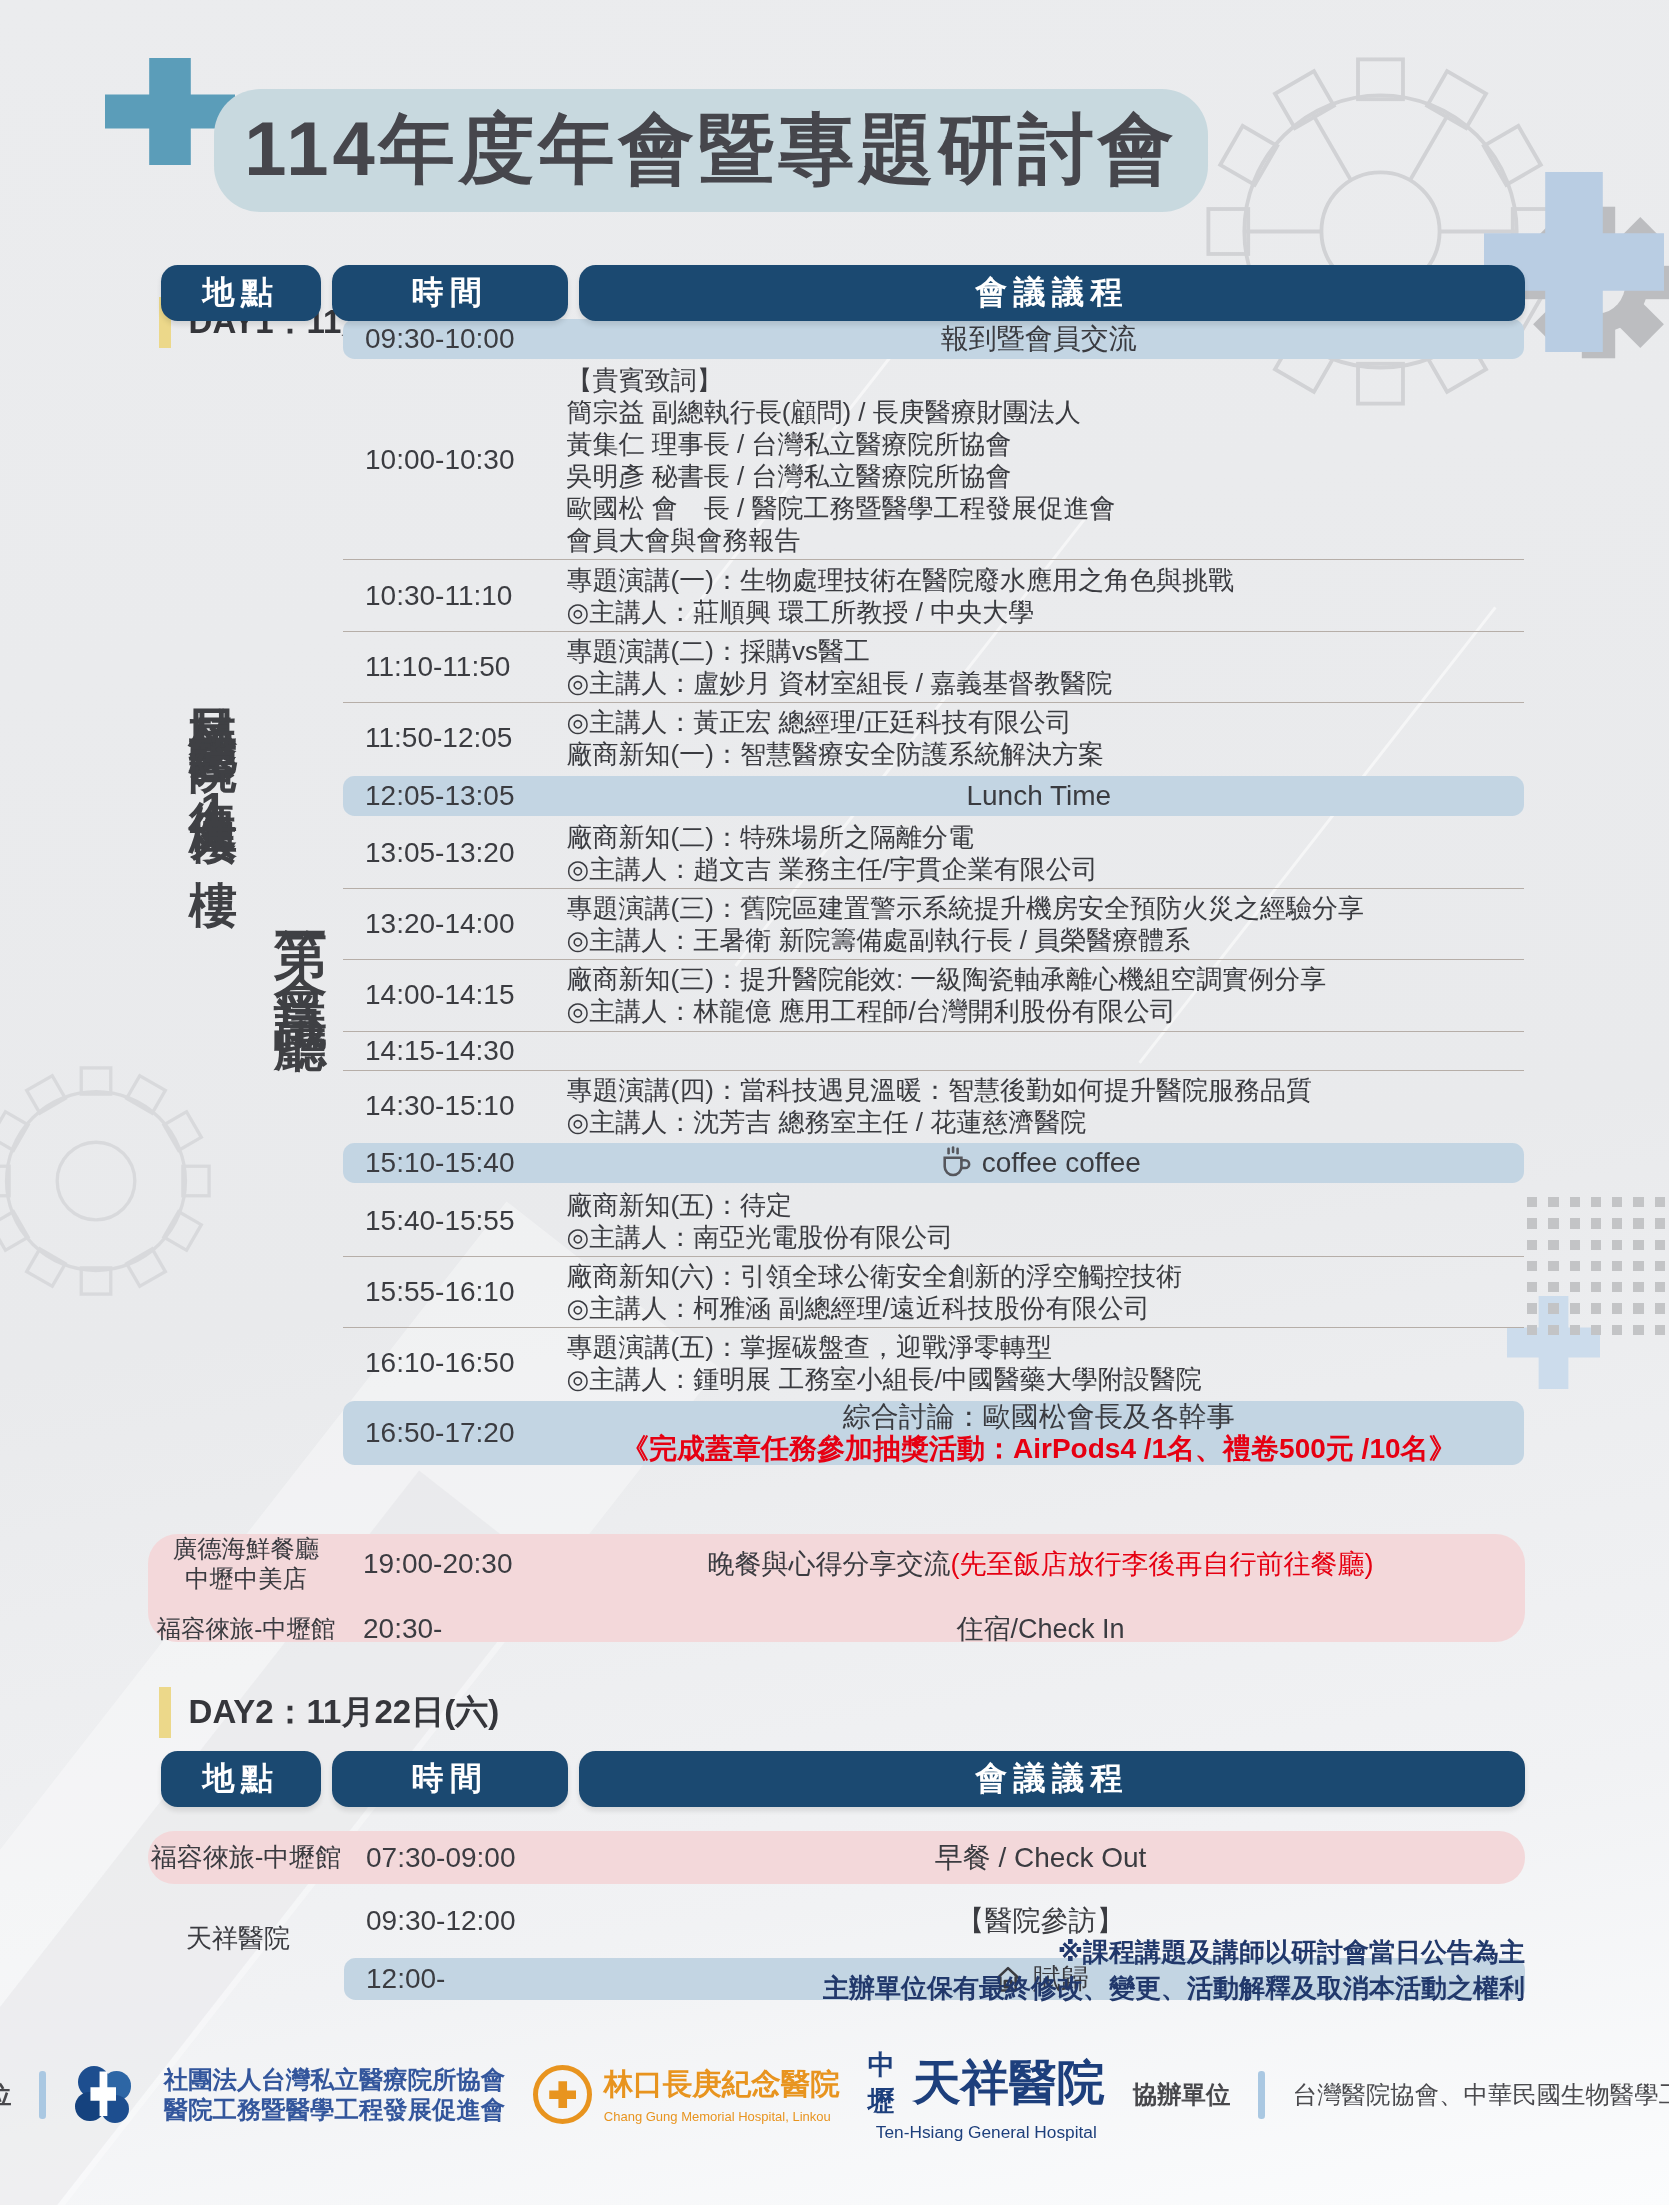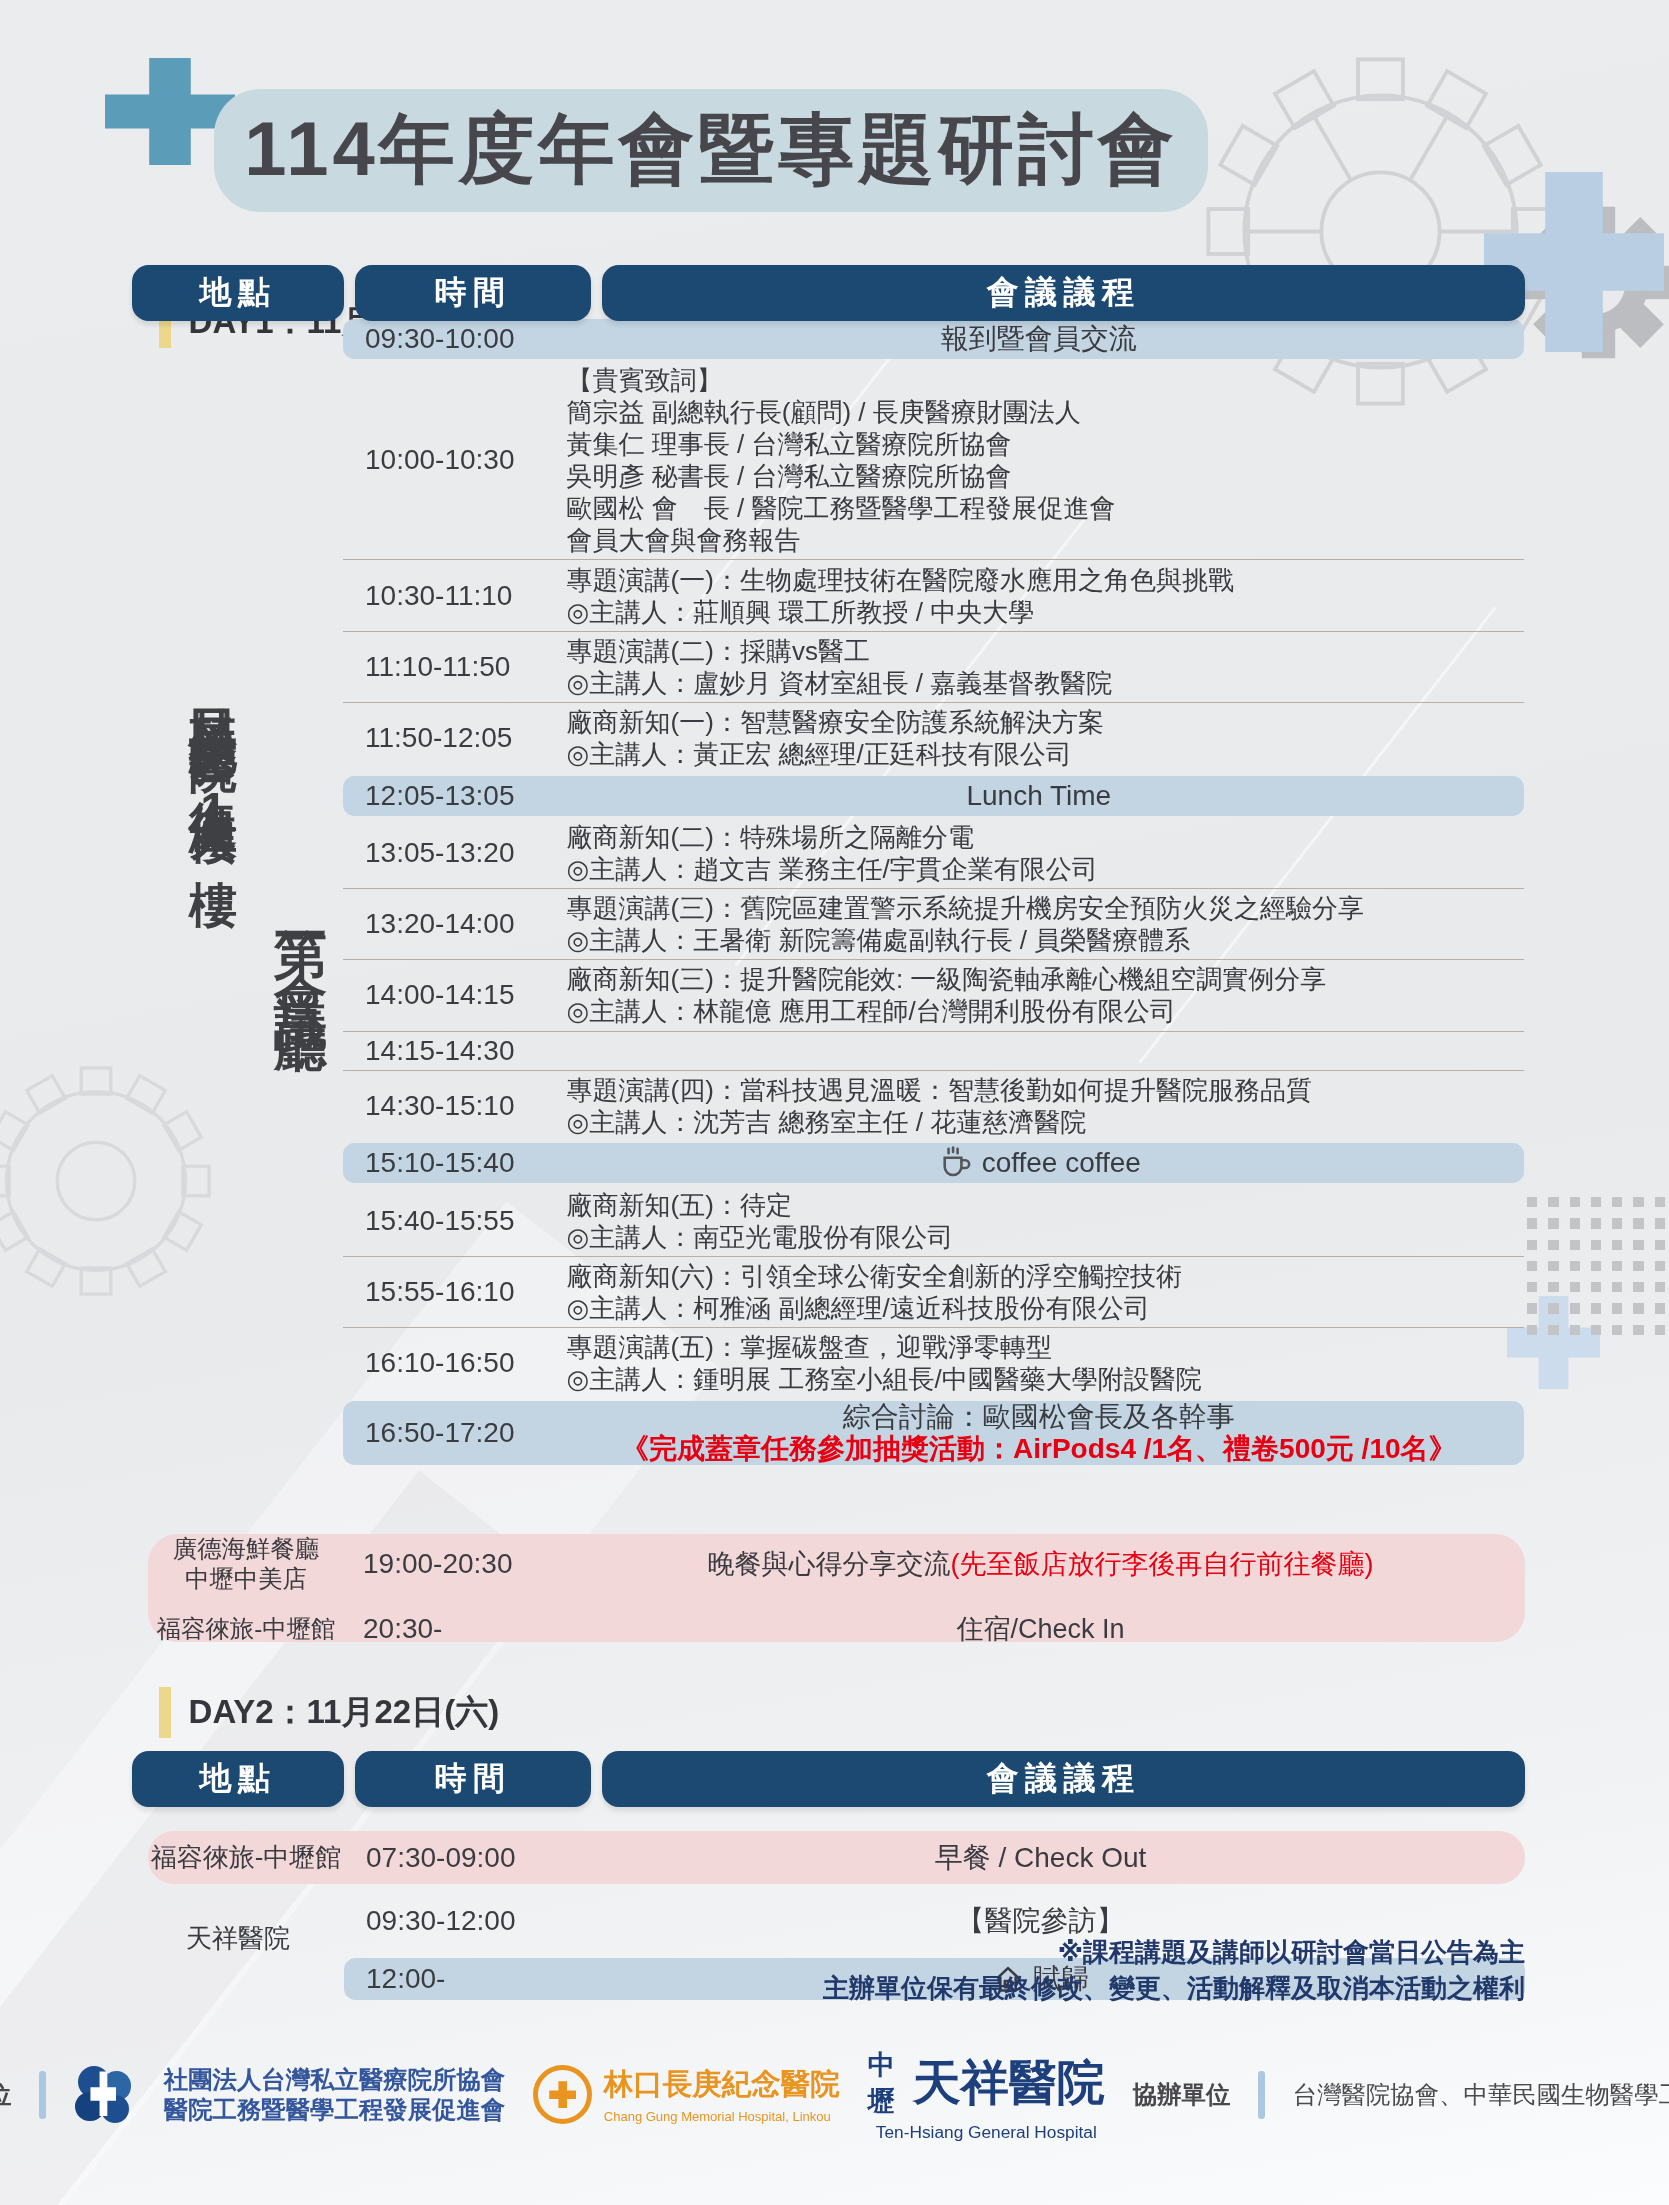"地點" .hp-loc { margin-left: none -> 29px; width: 212px -> 160px }
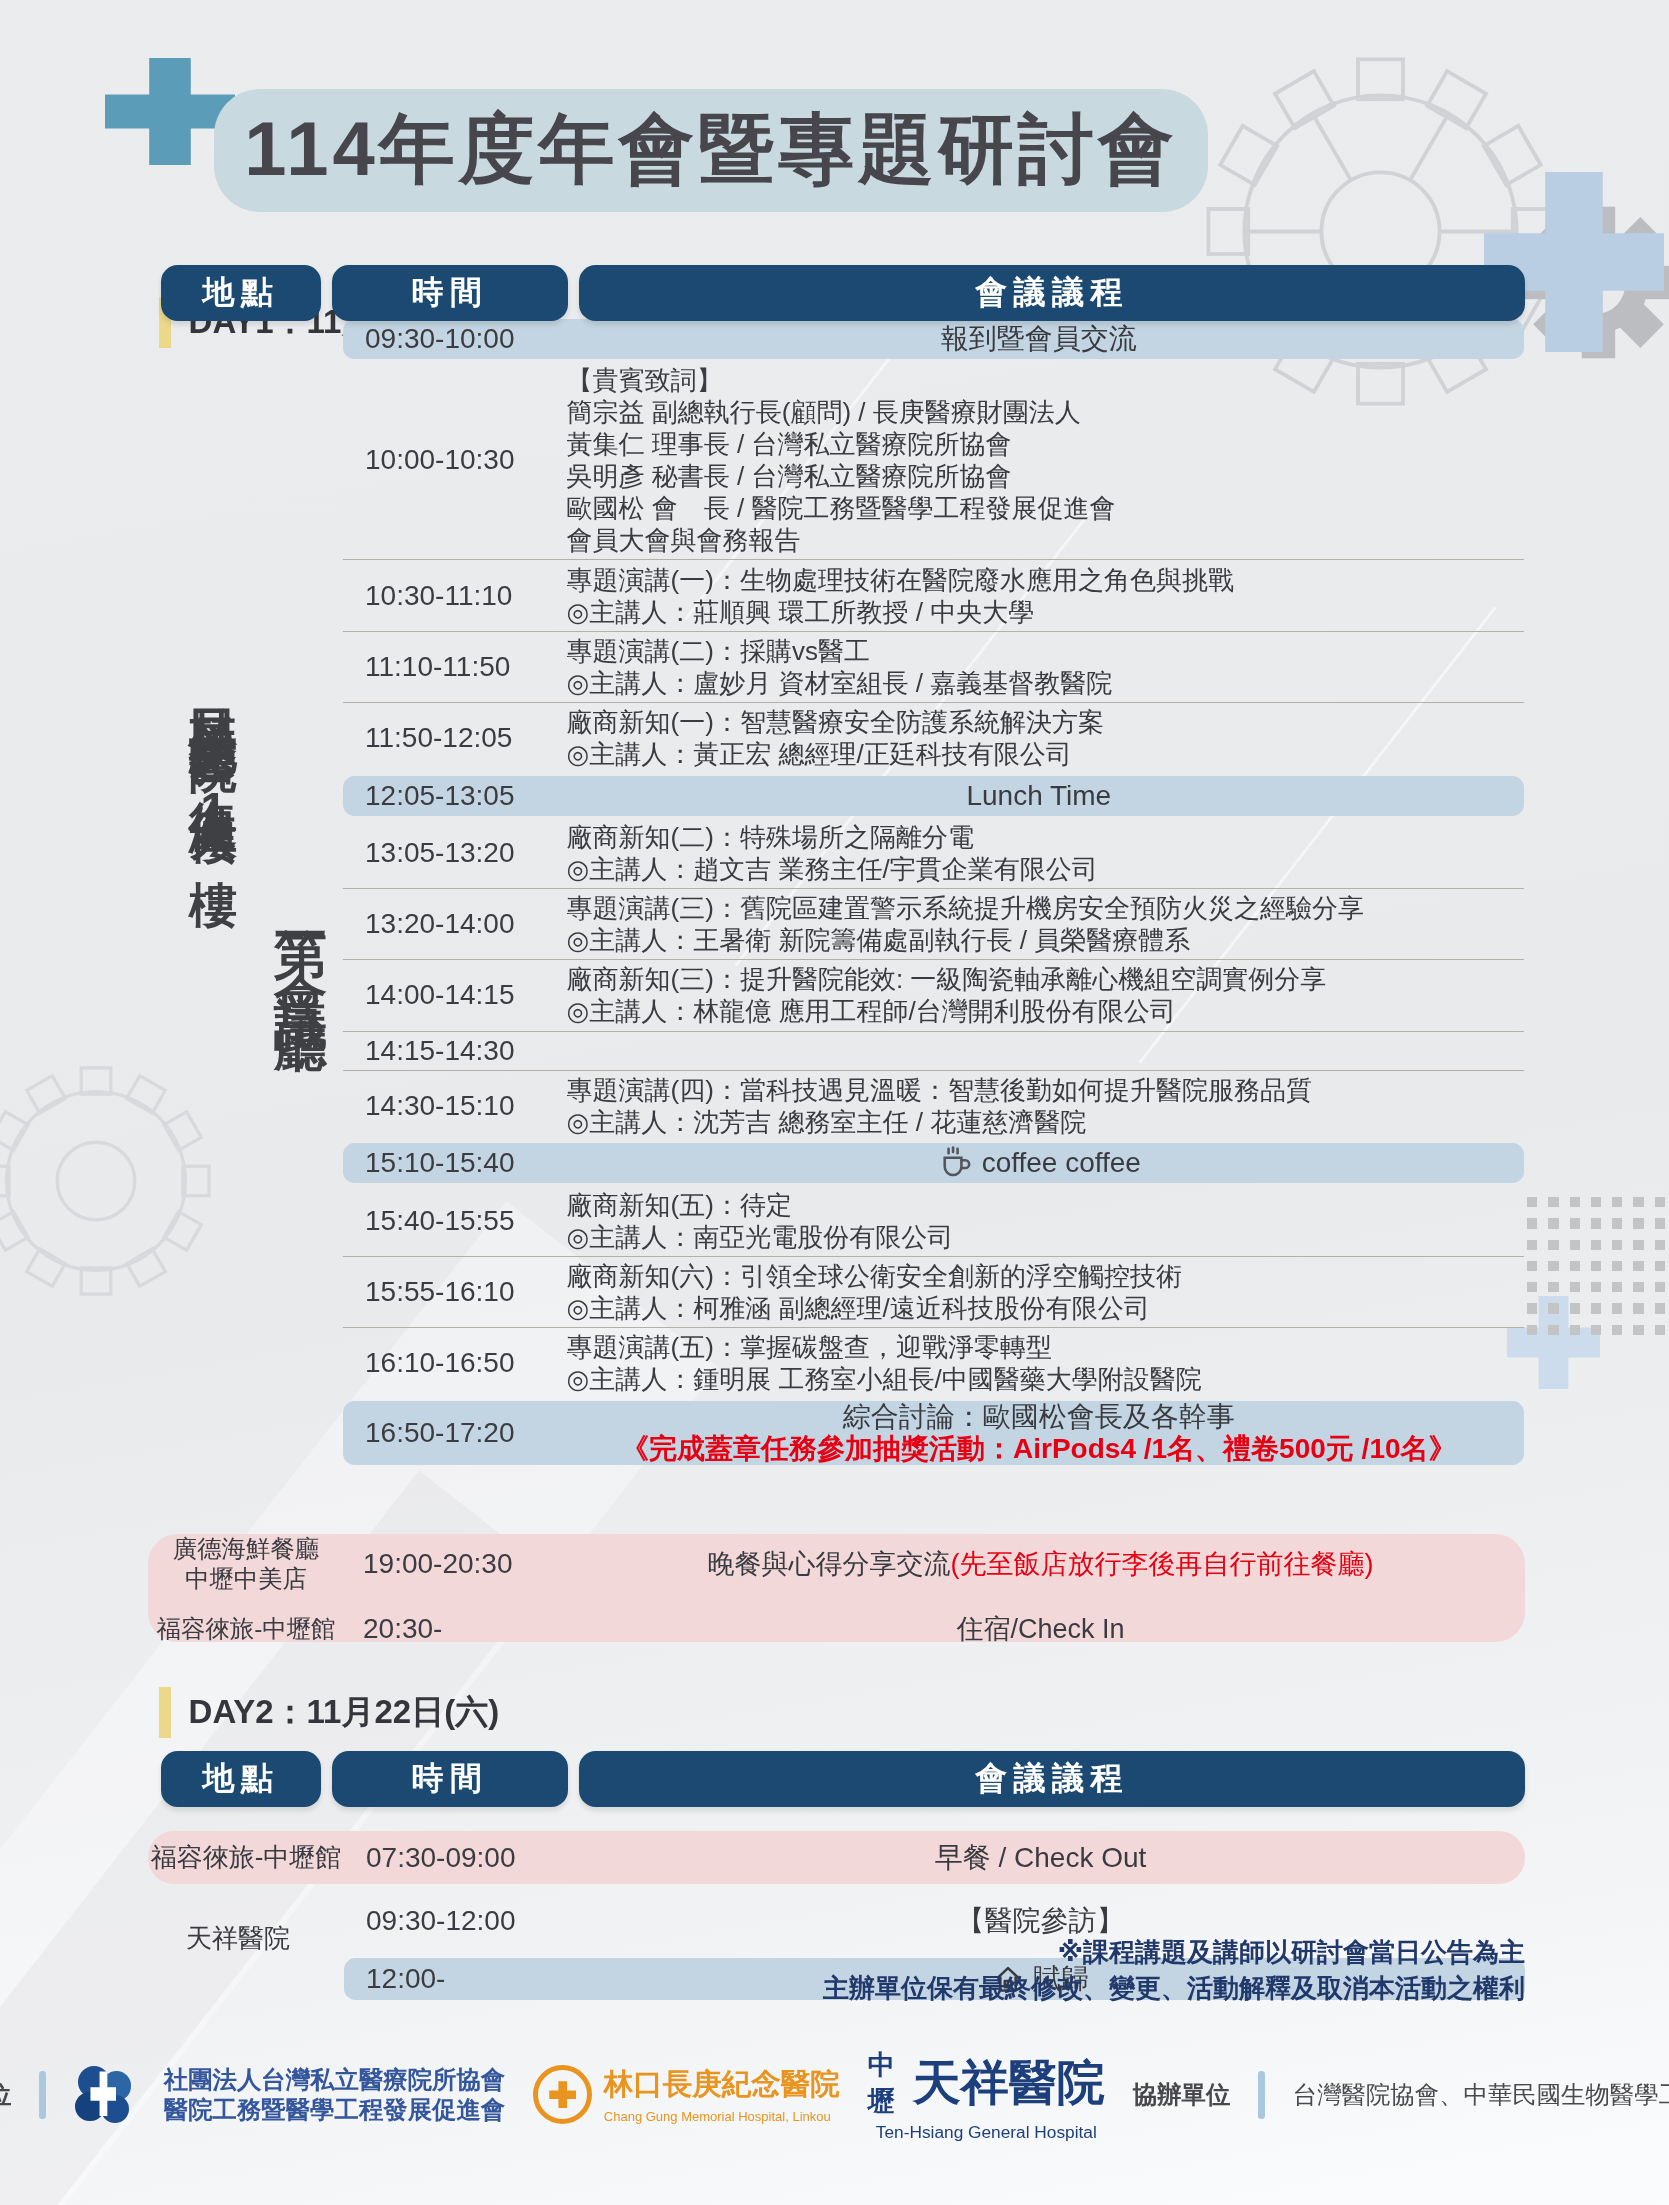"廠商新知(一)：智慧醫療安全防護系統解決方案" div.line { order: before "◎主講人：黃正宏 總經理/正廷科技有限公司" -> after "◎主講人：黃正宏 總經理/正廷科技有限公司" }
